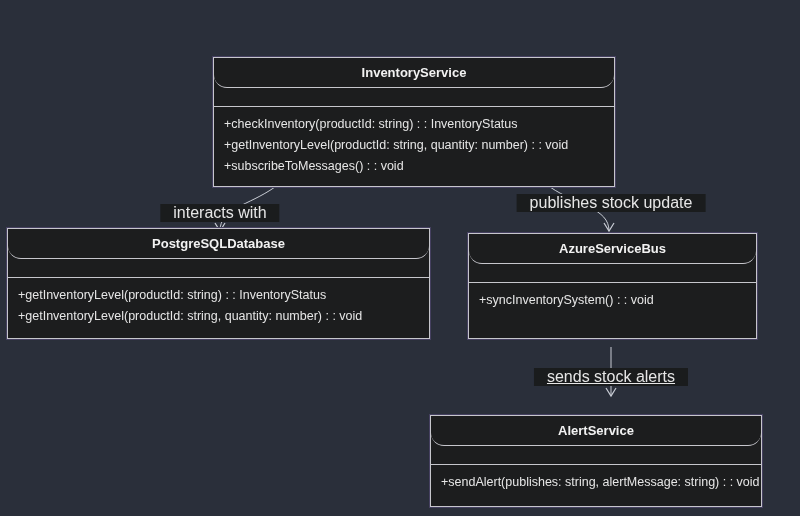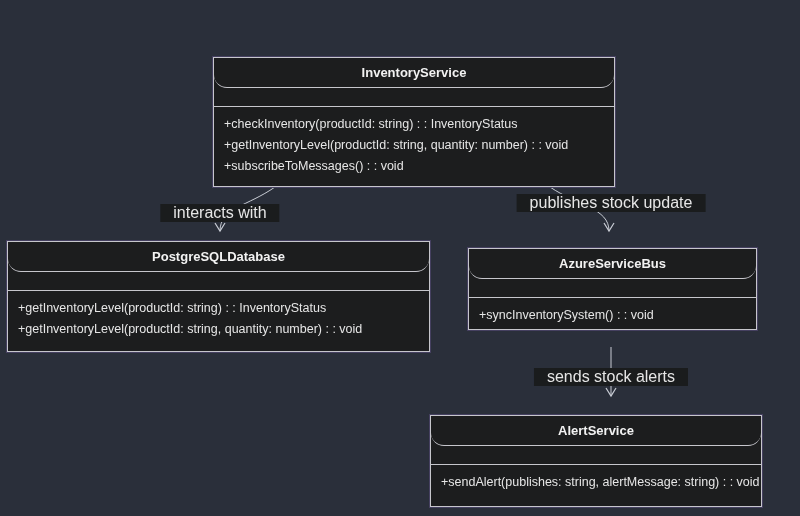"PostgreSQLDatabase" div.class-box { top: 241px -> 228px }
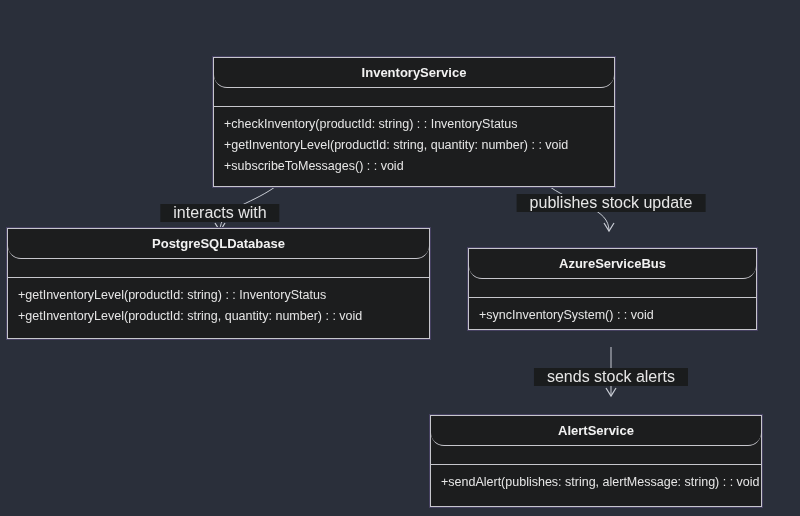"AzureServiceBus" div.class-box { height: 82px -> 106px; top: 248px -> 233px }
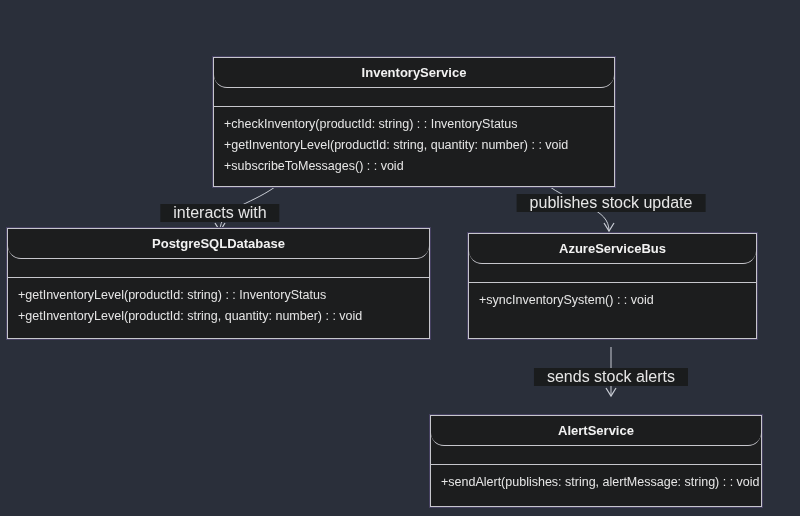"sends stock alerts" div.edge-label { text-decoration: none -> underline }
